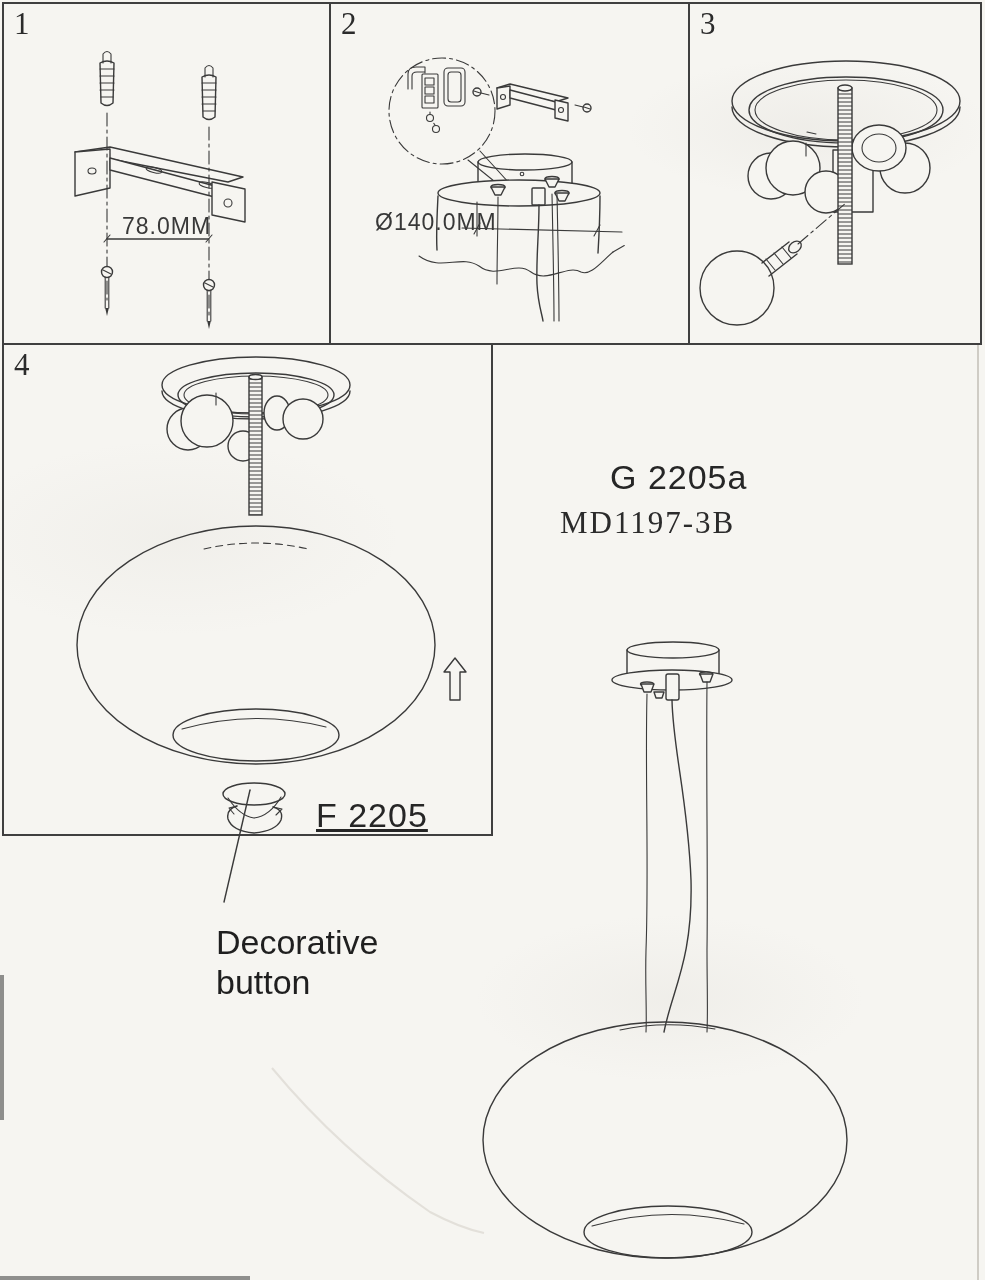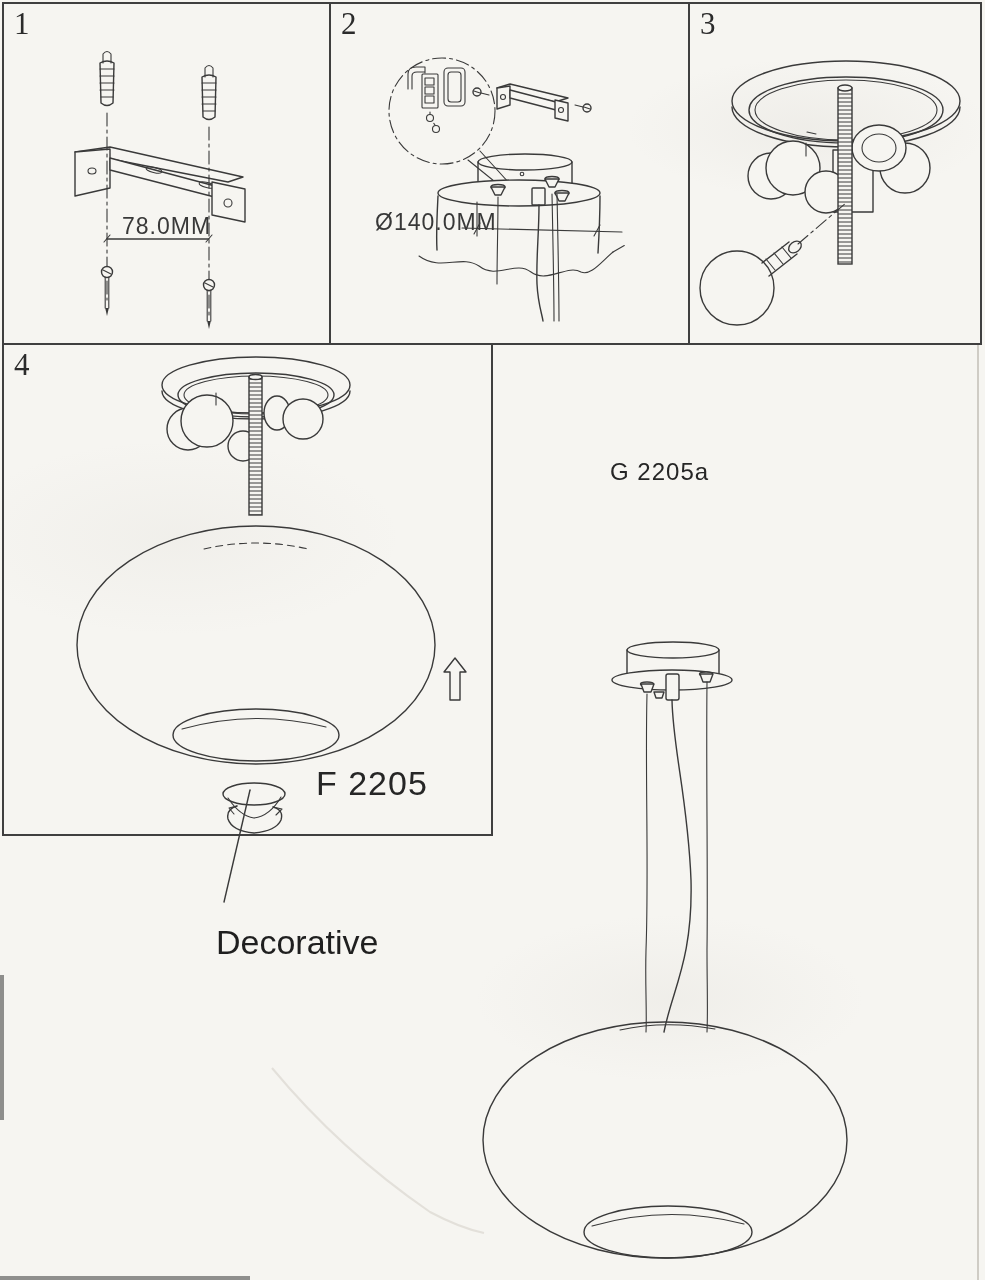"G 2205a" #g-code { font-size: 24px -> 34px }
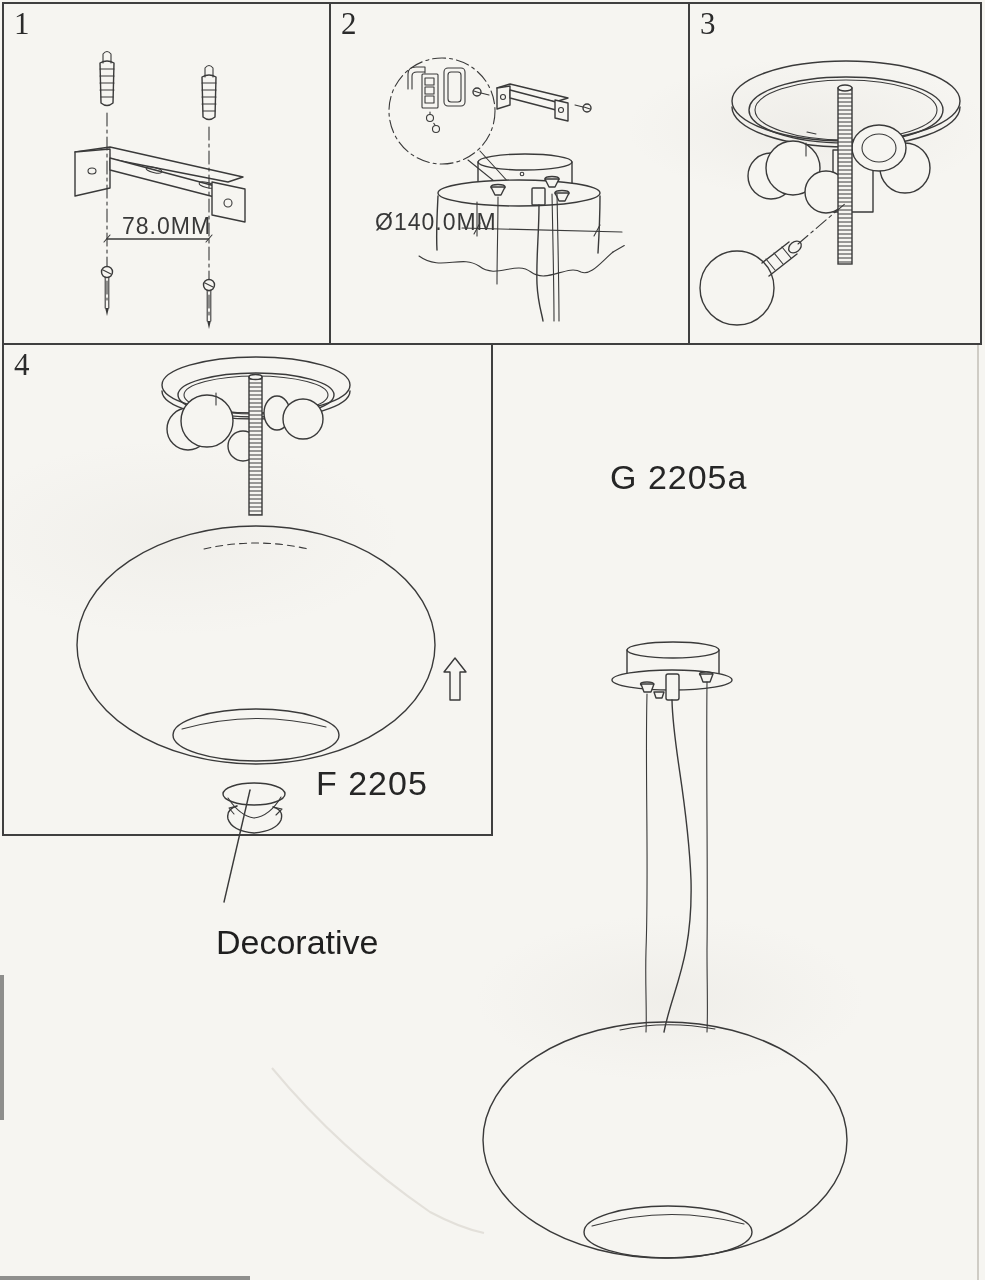"MD1197-3B" div { html: none -> <div>MD1197-3B</div> }
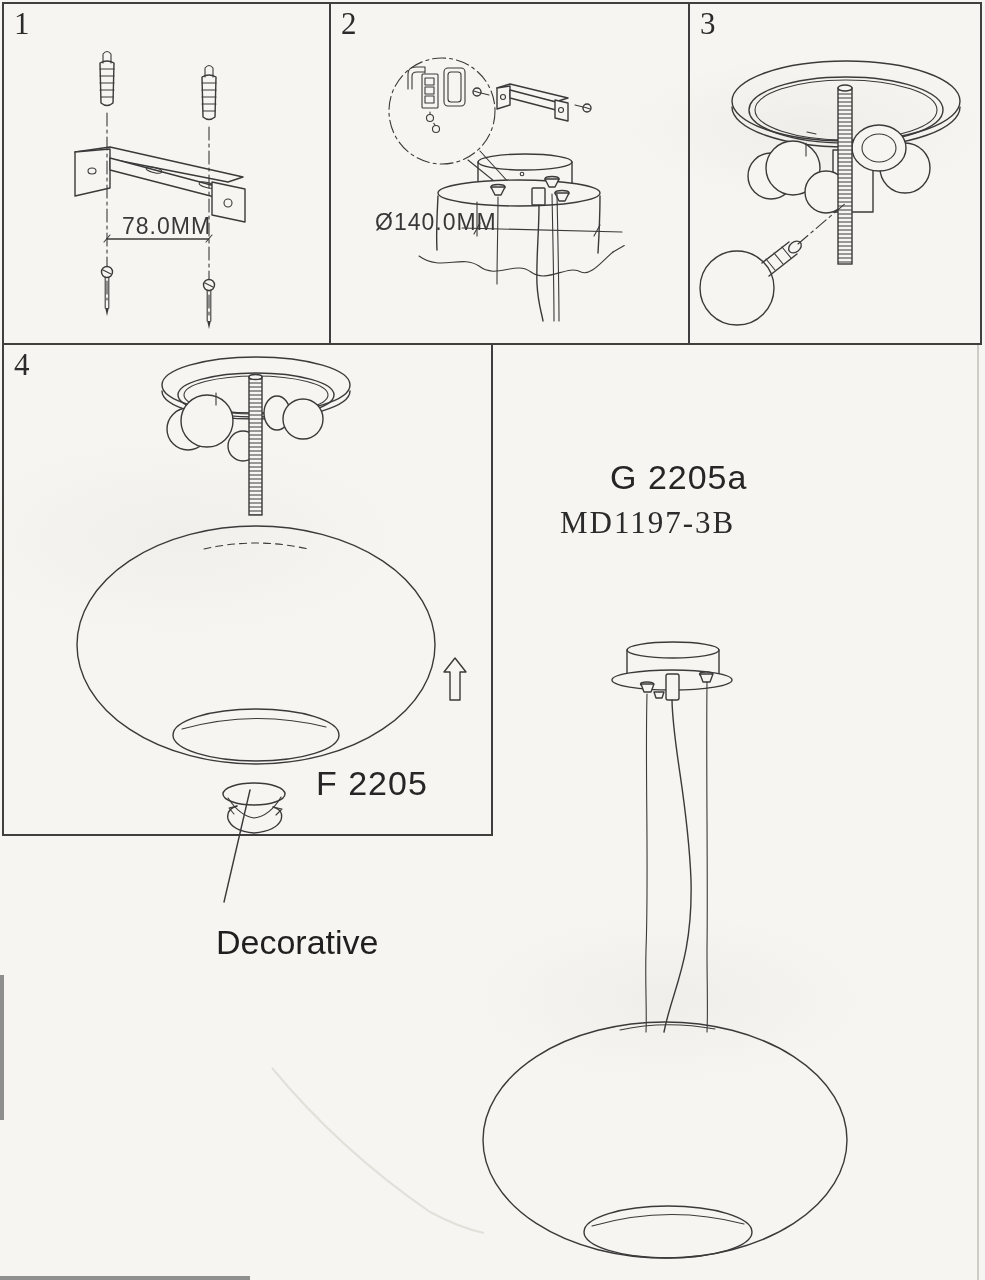"F 2205" #f-code { text-decoration: none -> underline; top: 419px -> 451px }
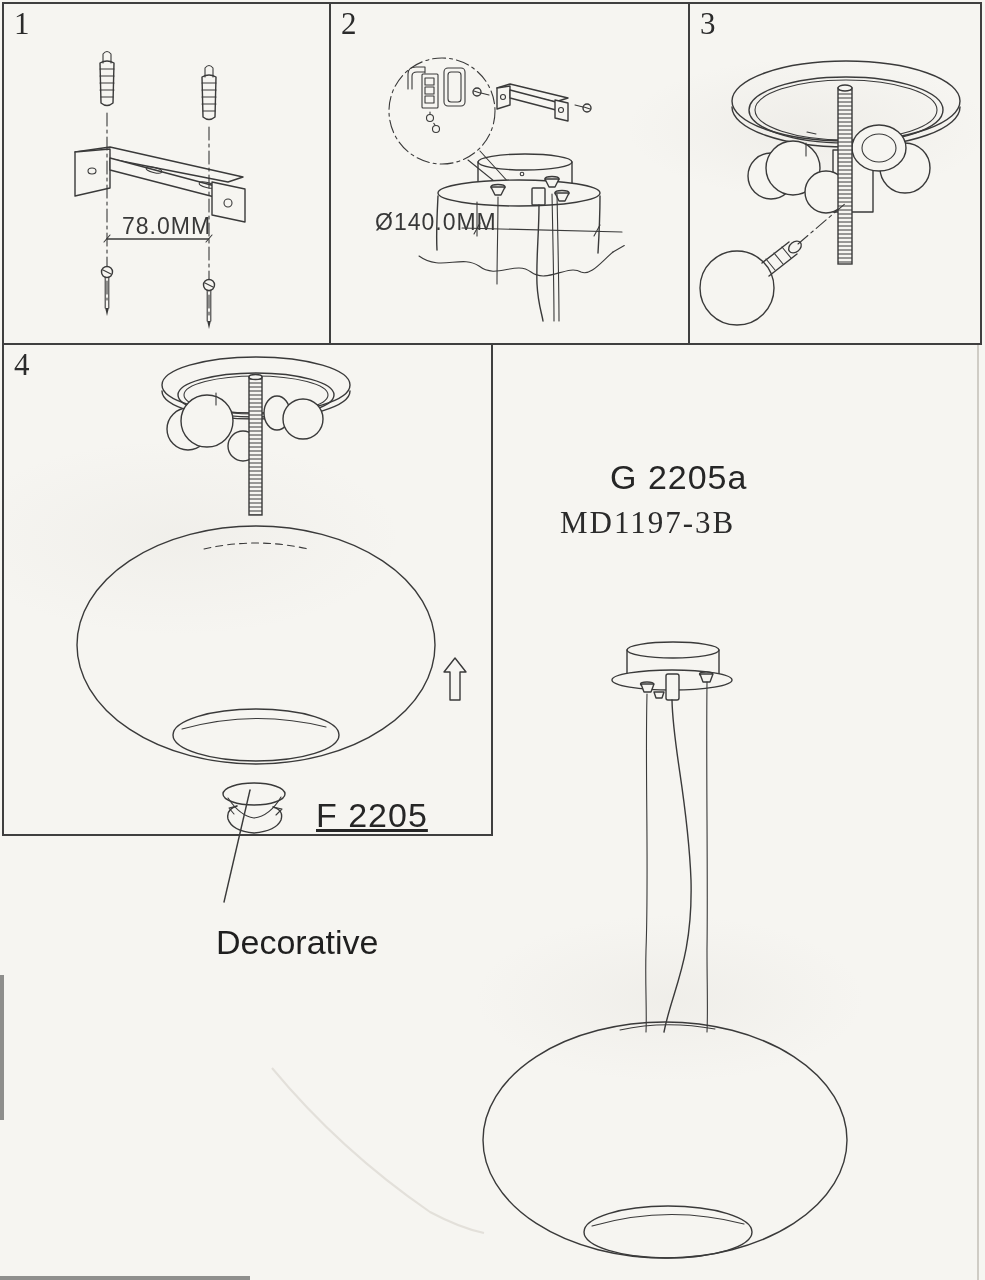"button" span { html: none -> <span>button</span> }
